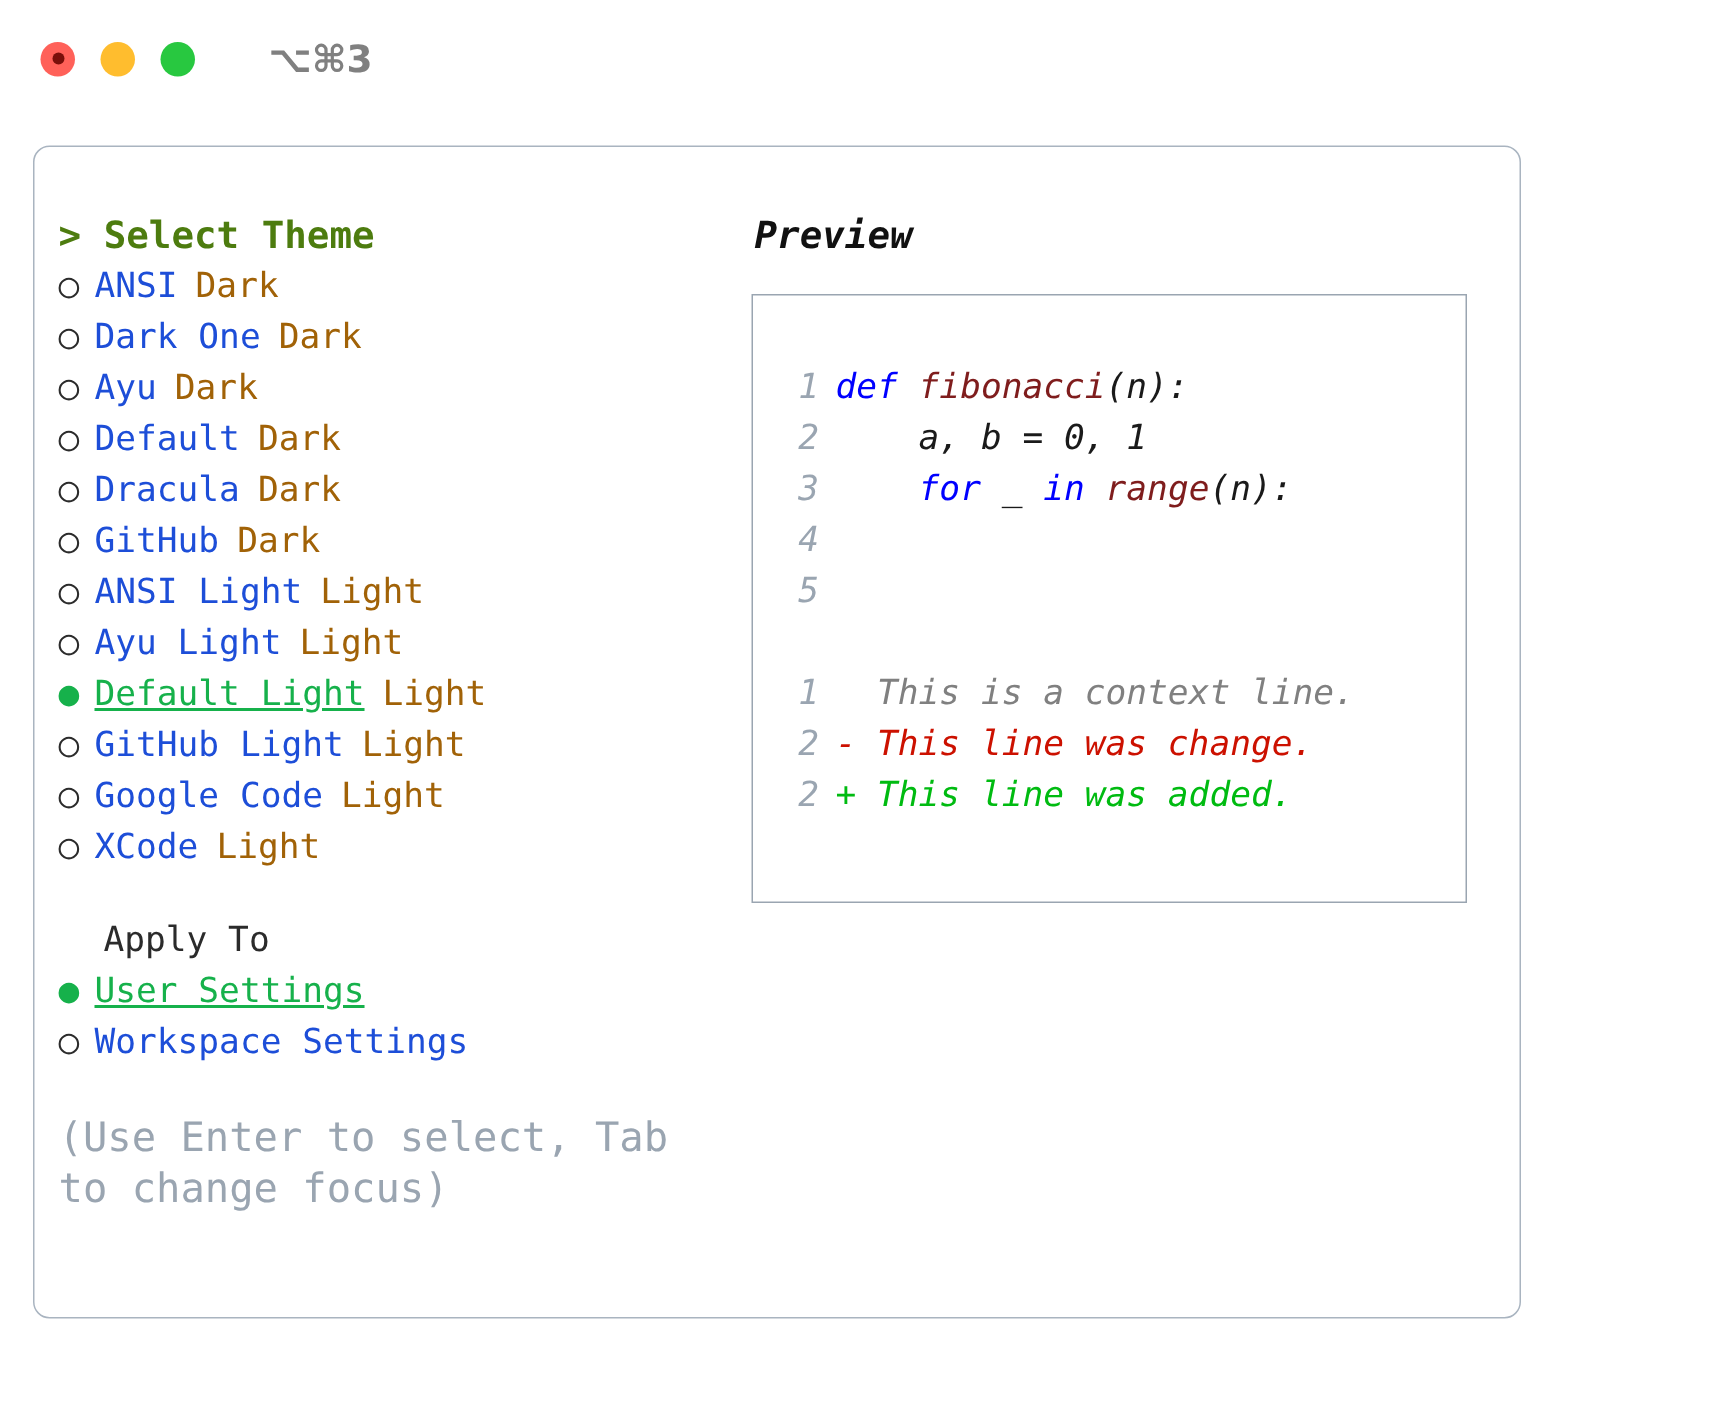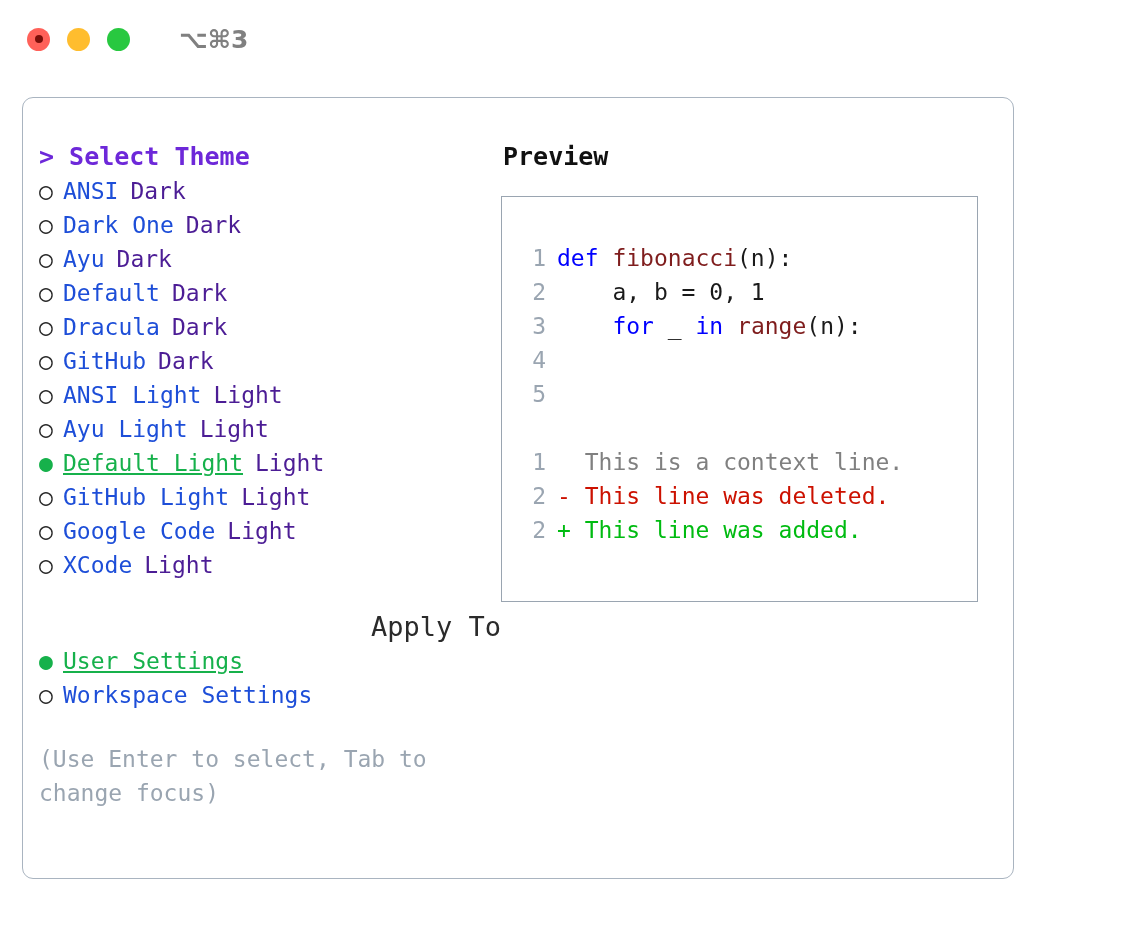"> Select Theme" .list-title { color: #6d28d9 -> #4d7c0f }
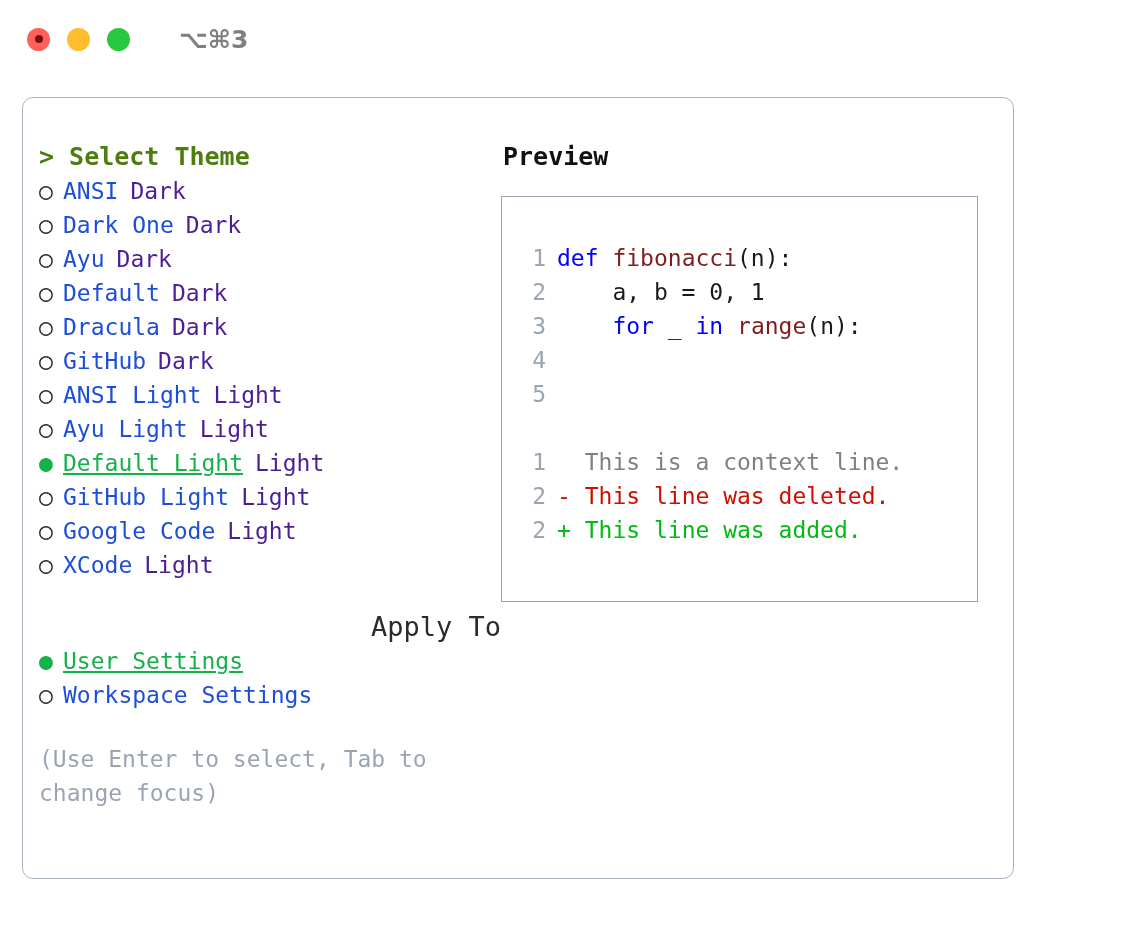"Preview" .right-col { font-style: none -> italic }
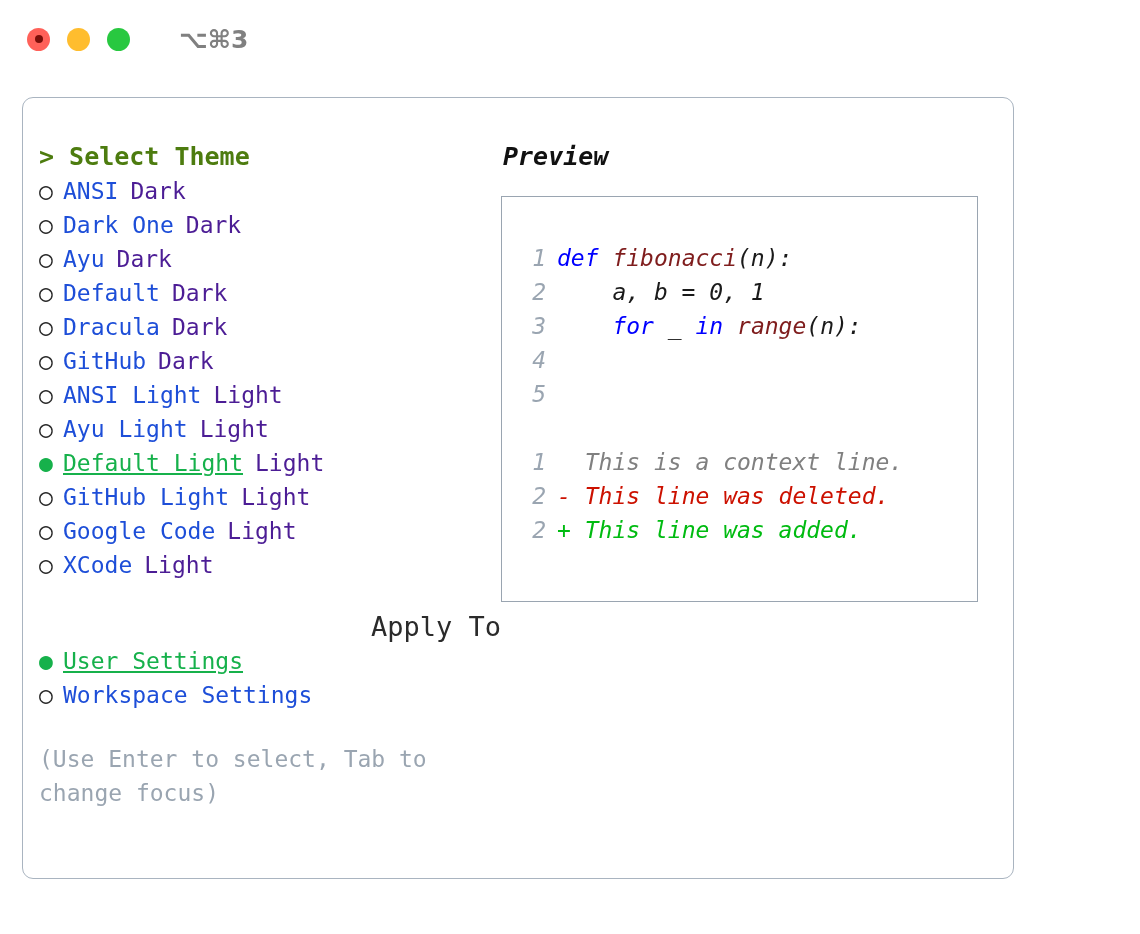"Dark" .theme-kind { color: #4c1d95 -> #a16207 }
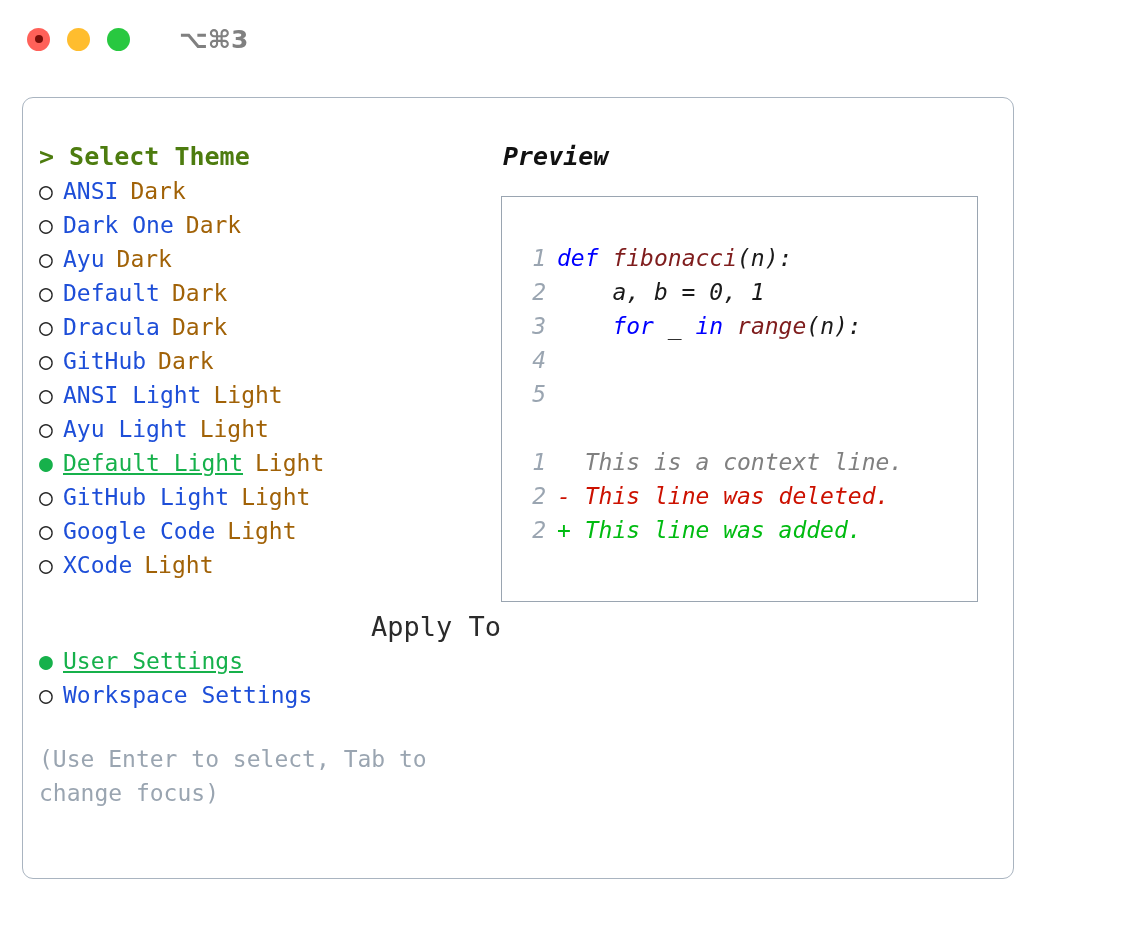"This line was deleted." span.diff-del { text: deleted -> change }
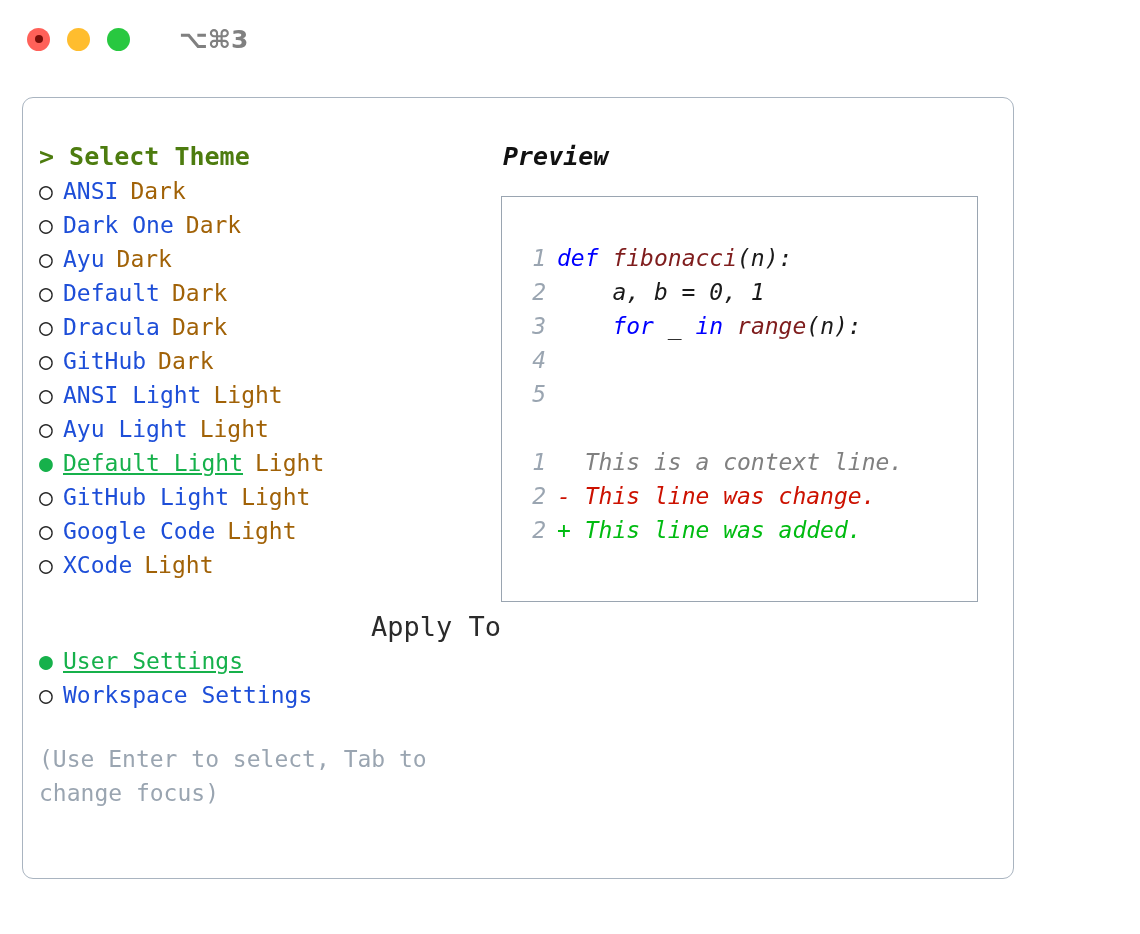"Apply To" .apply-title { font-size: 27px -> 23px; text-align: right -> none }
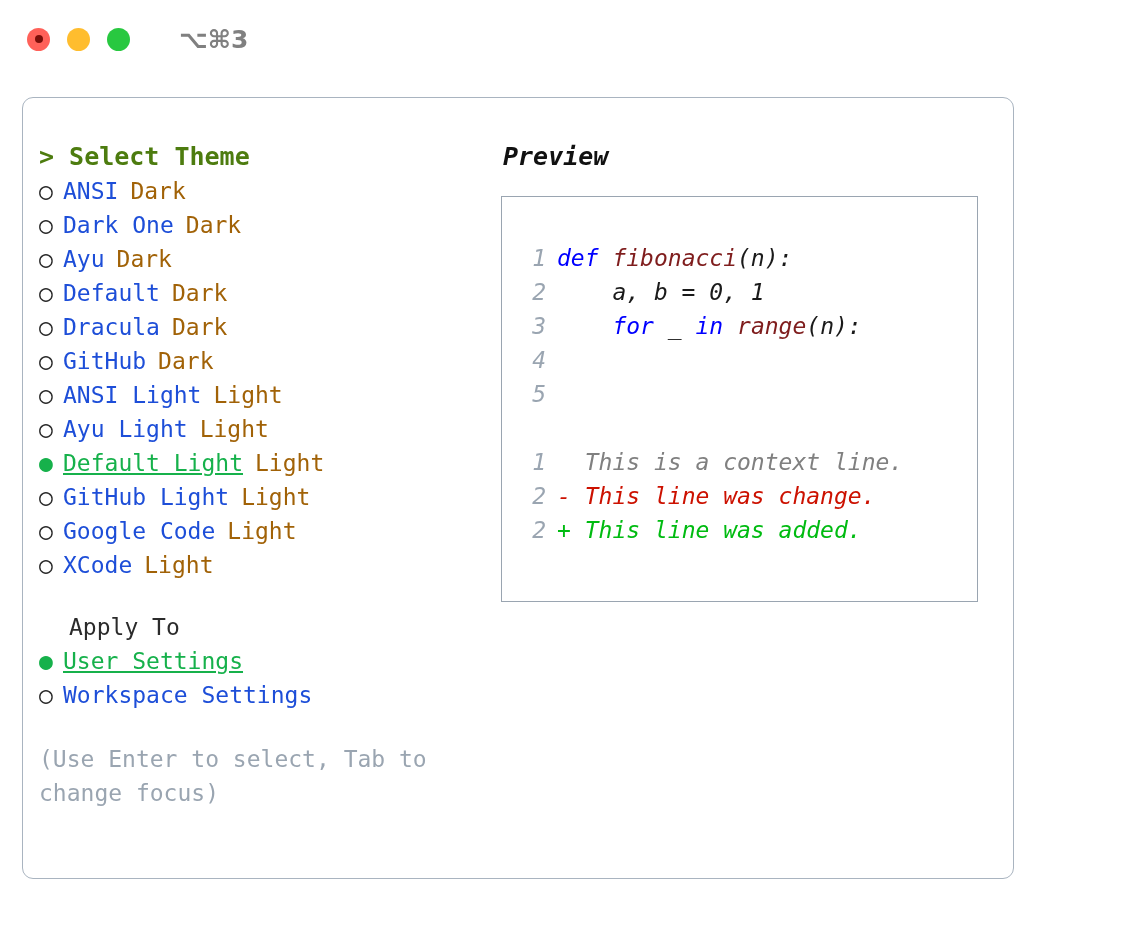"(Use Enter to select, Tab" .hint { font-size: 23px -> 27px }
